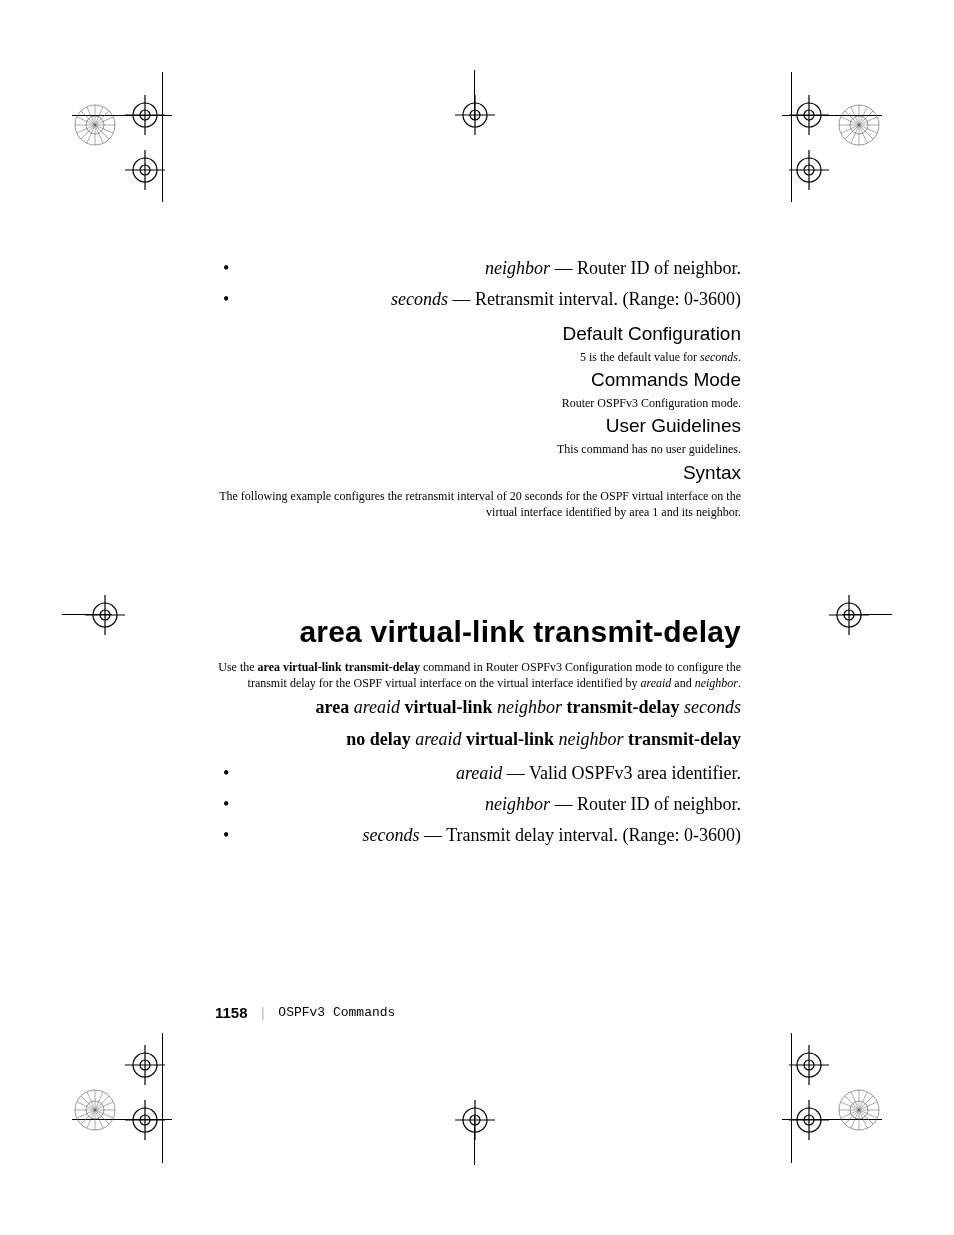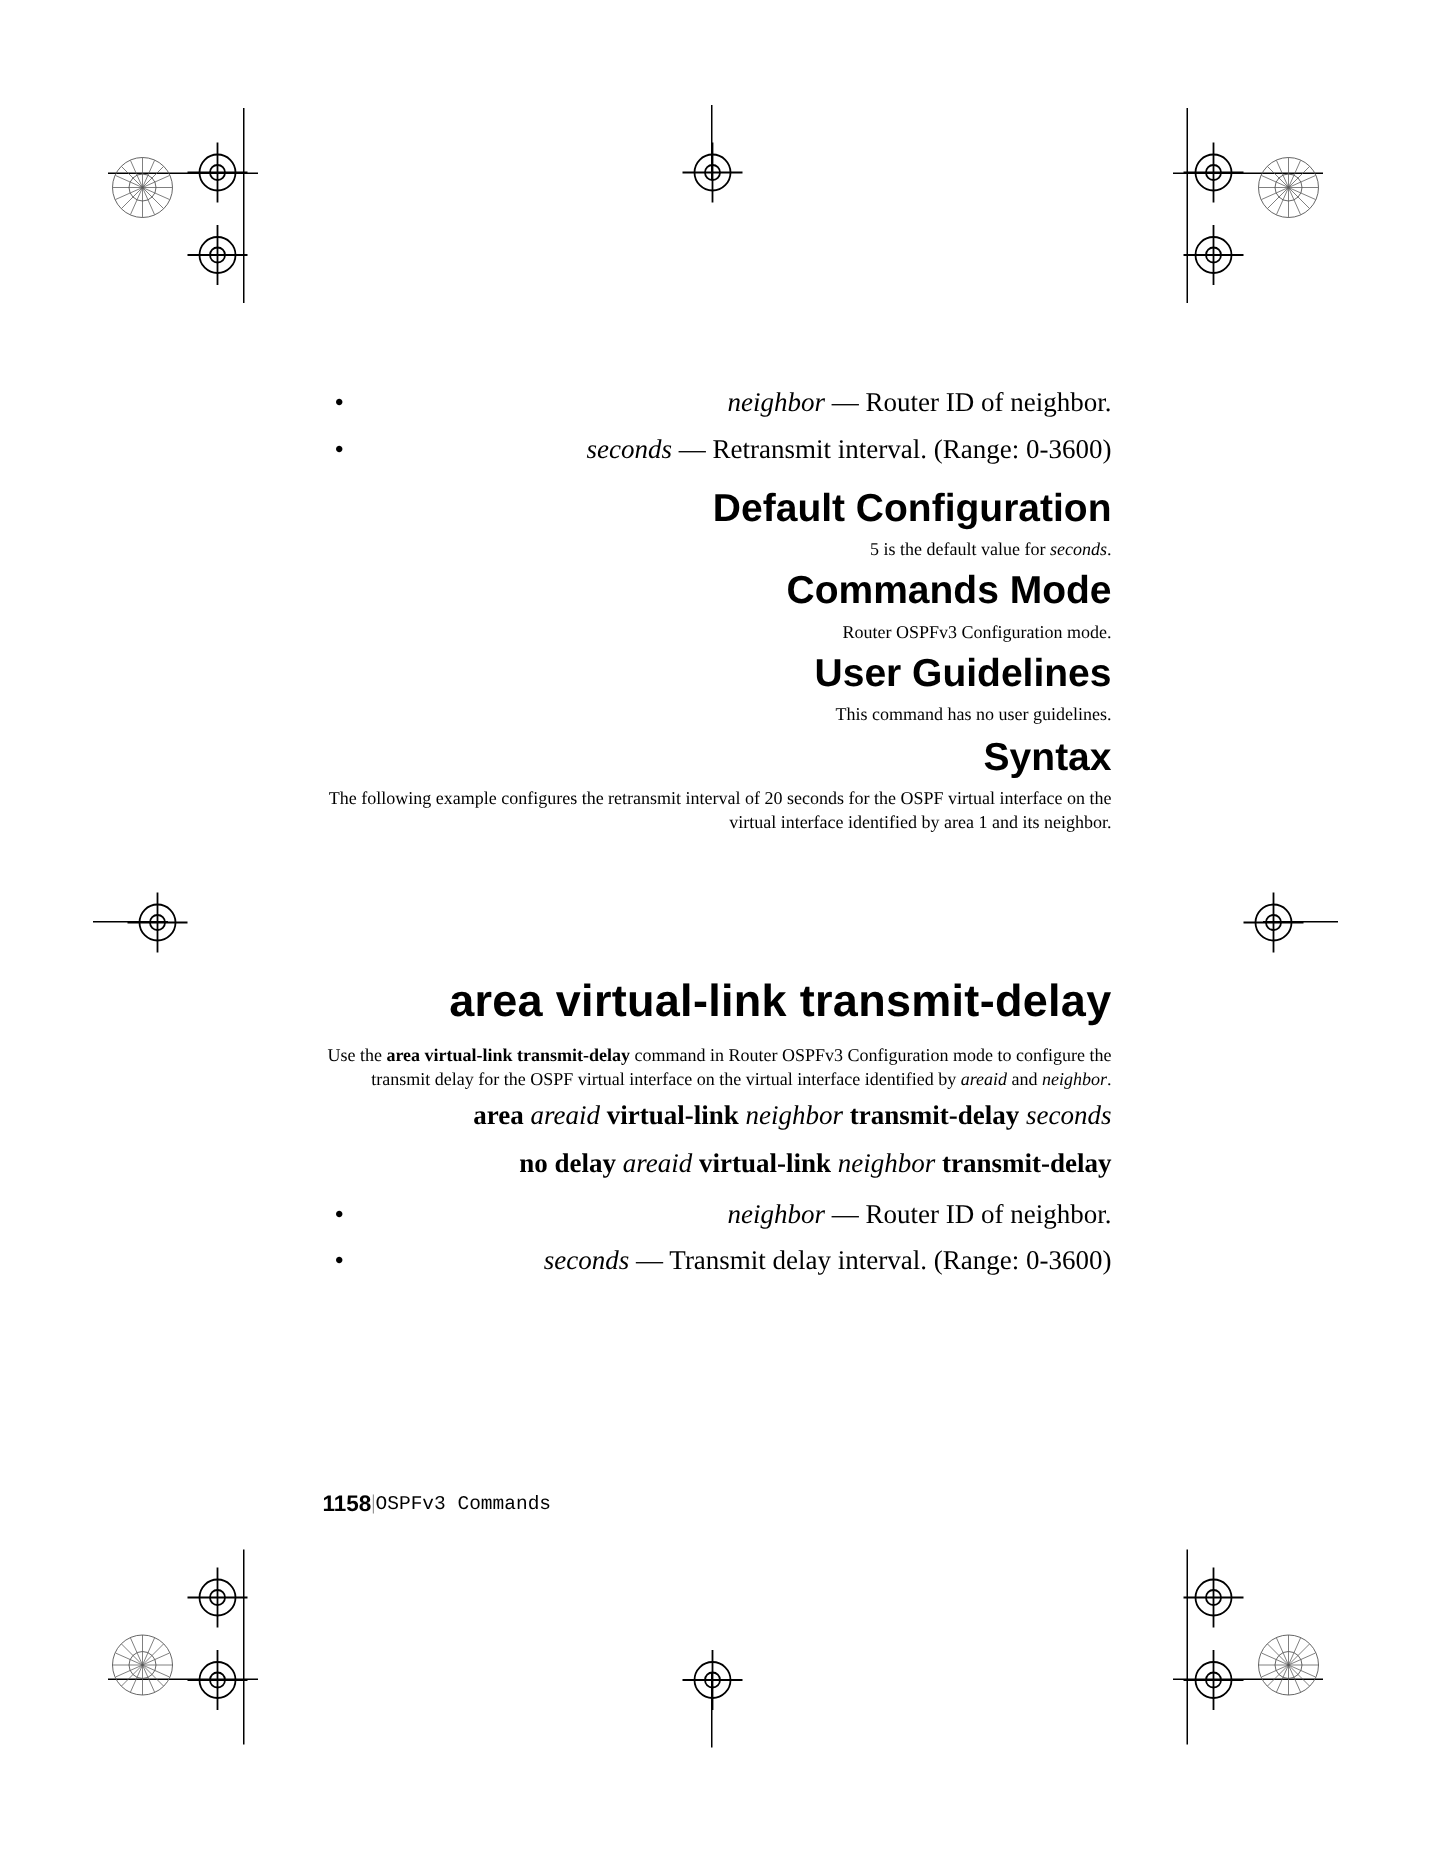"Default Configuration" .section-heading { font-size: 26px -> 19px; font-weight: bold -> normal }
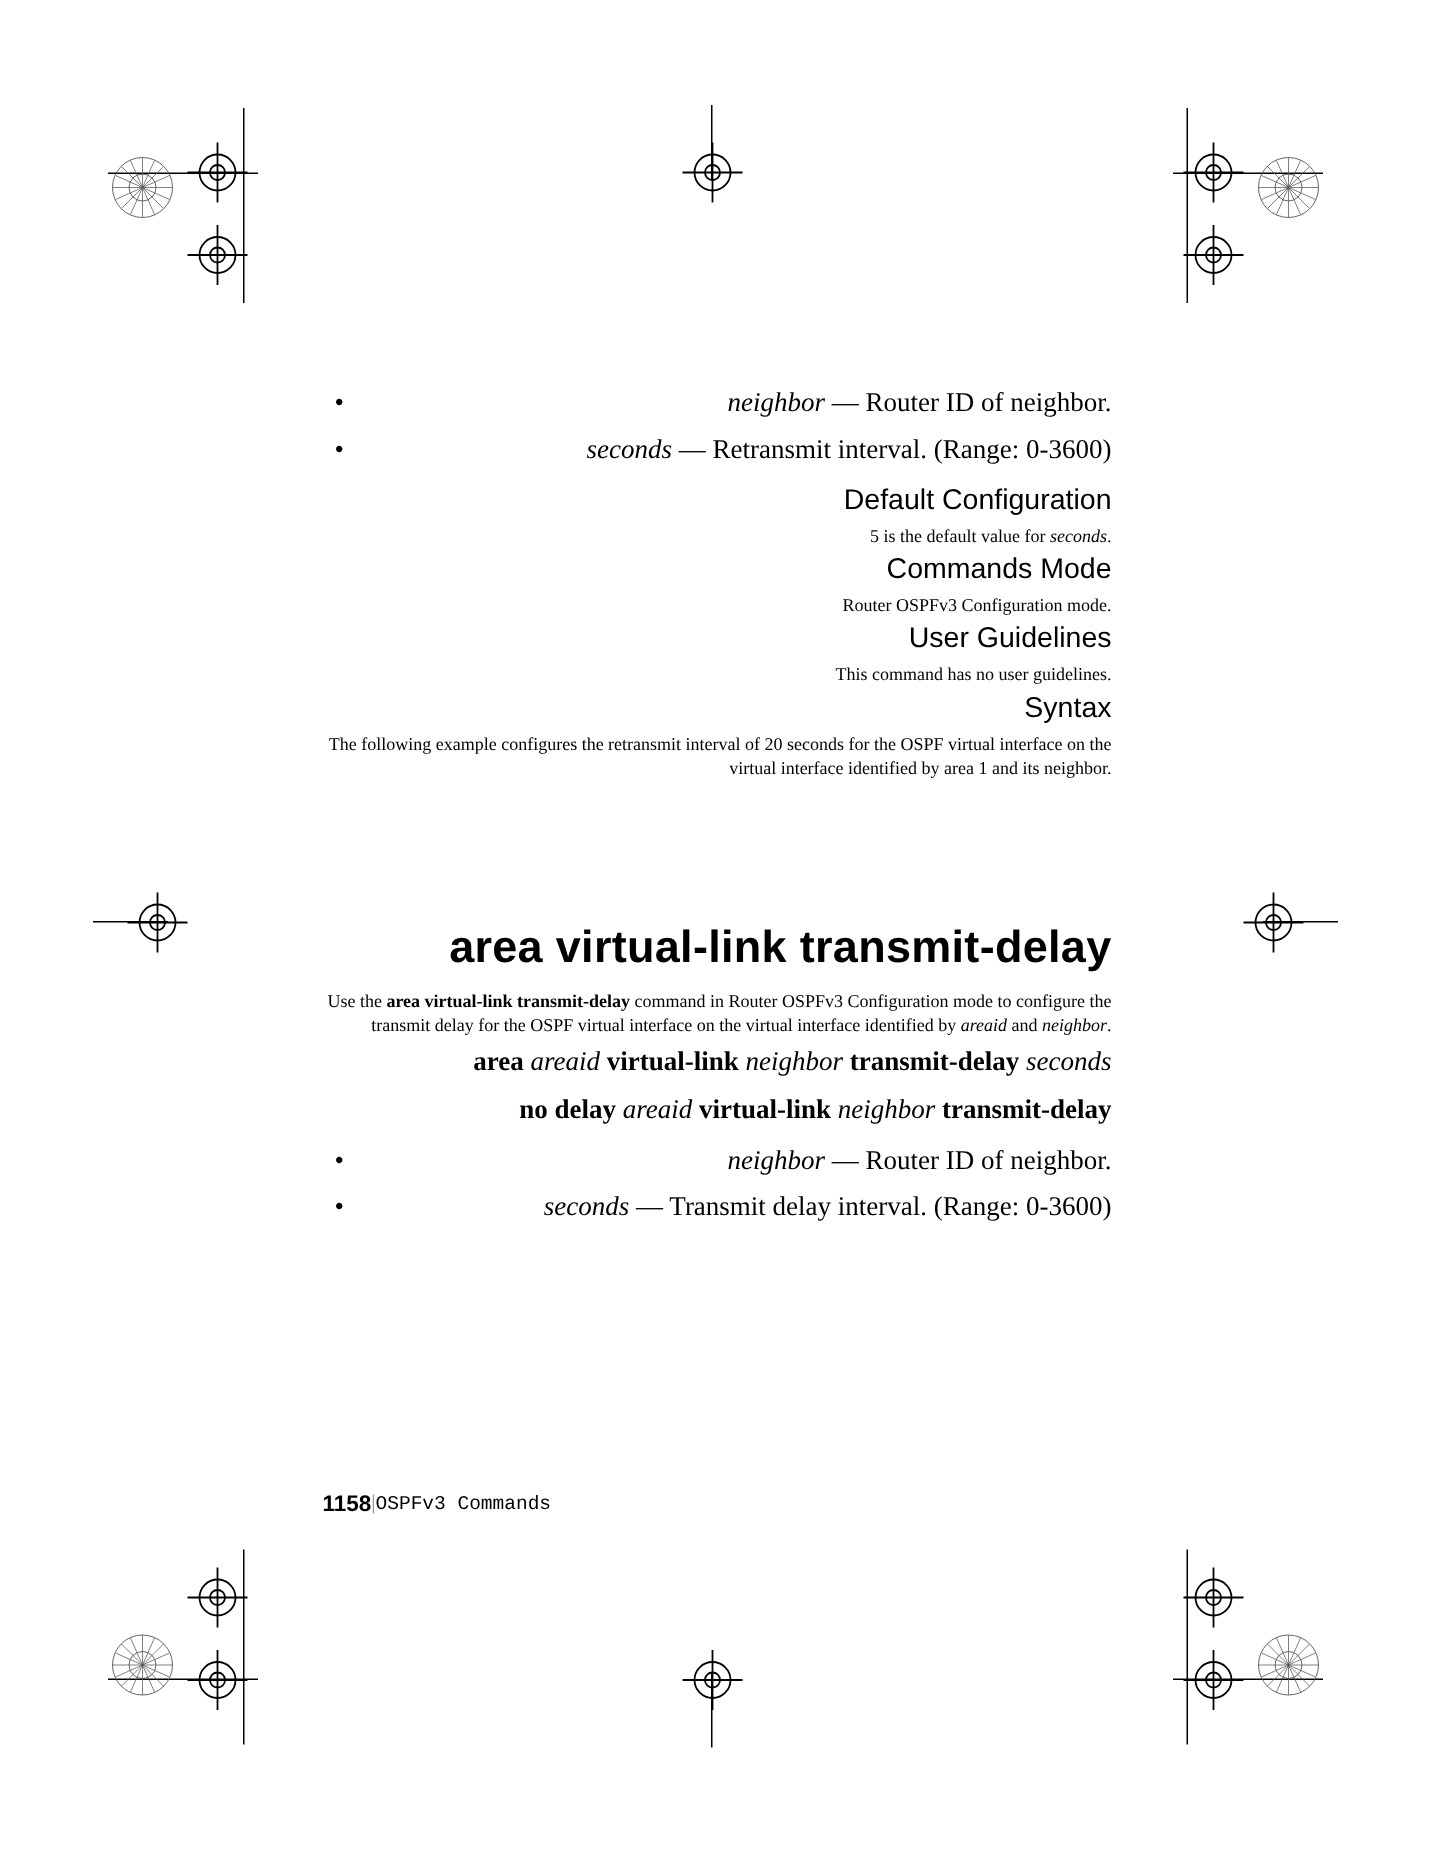"areaid — Valid OSPFv3 area" li { html: none -> <li> <span>areaid</span><span> — Valid OSPFv3 area identifier.</span> </li> }
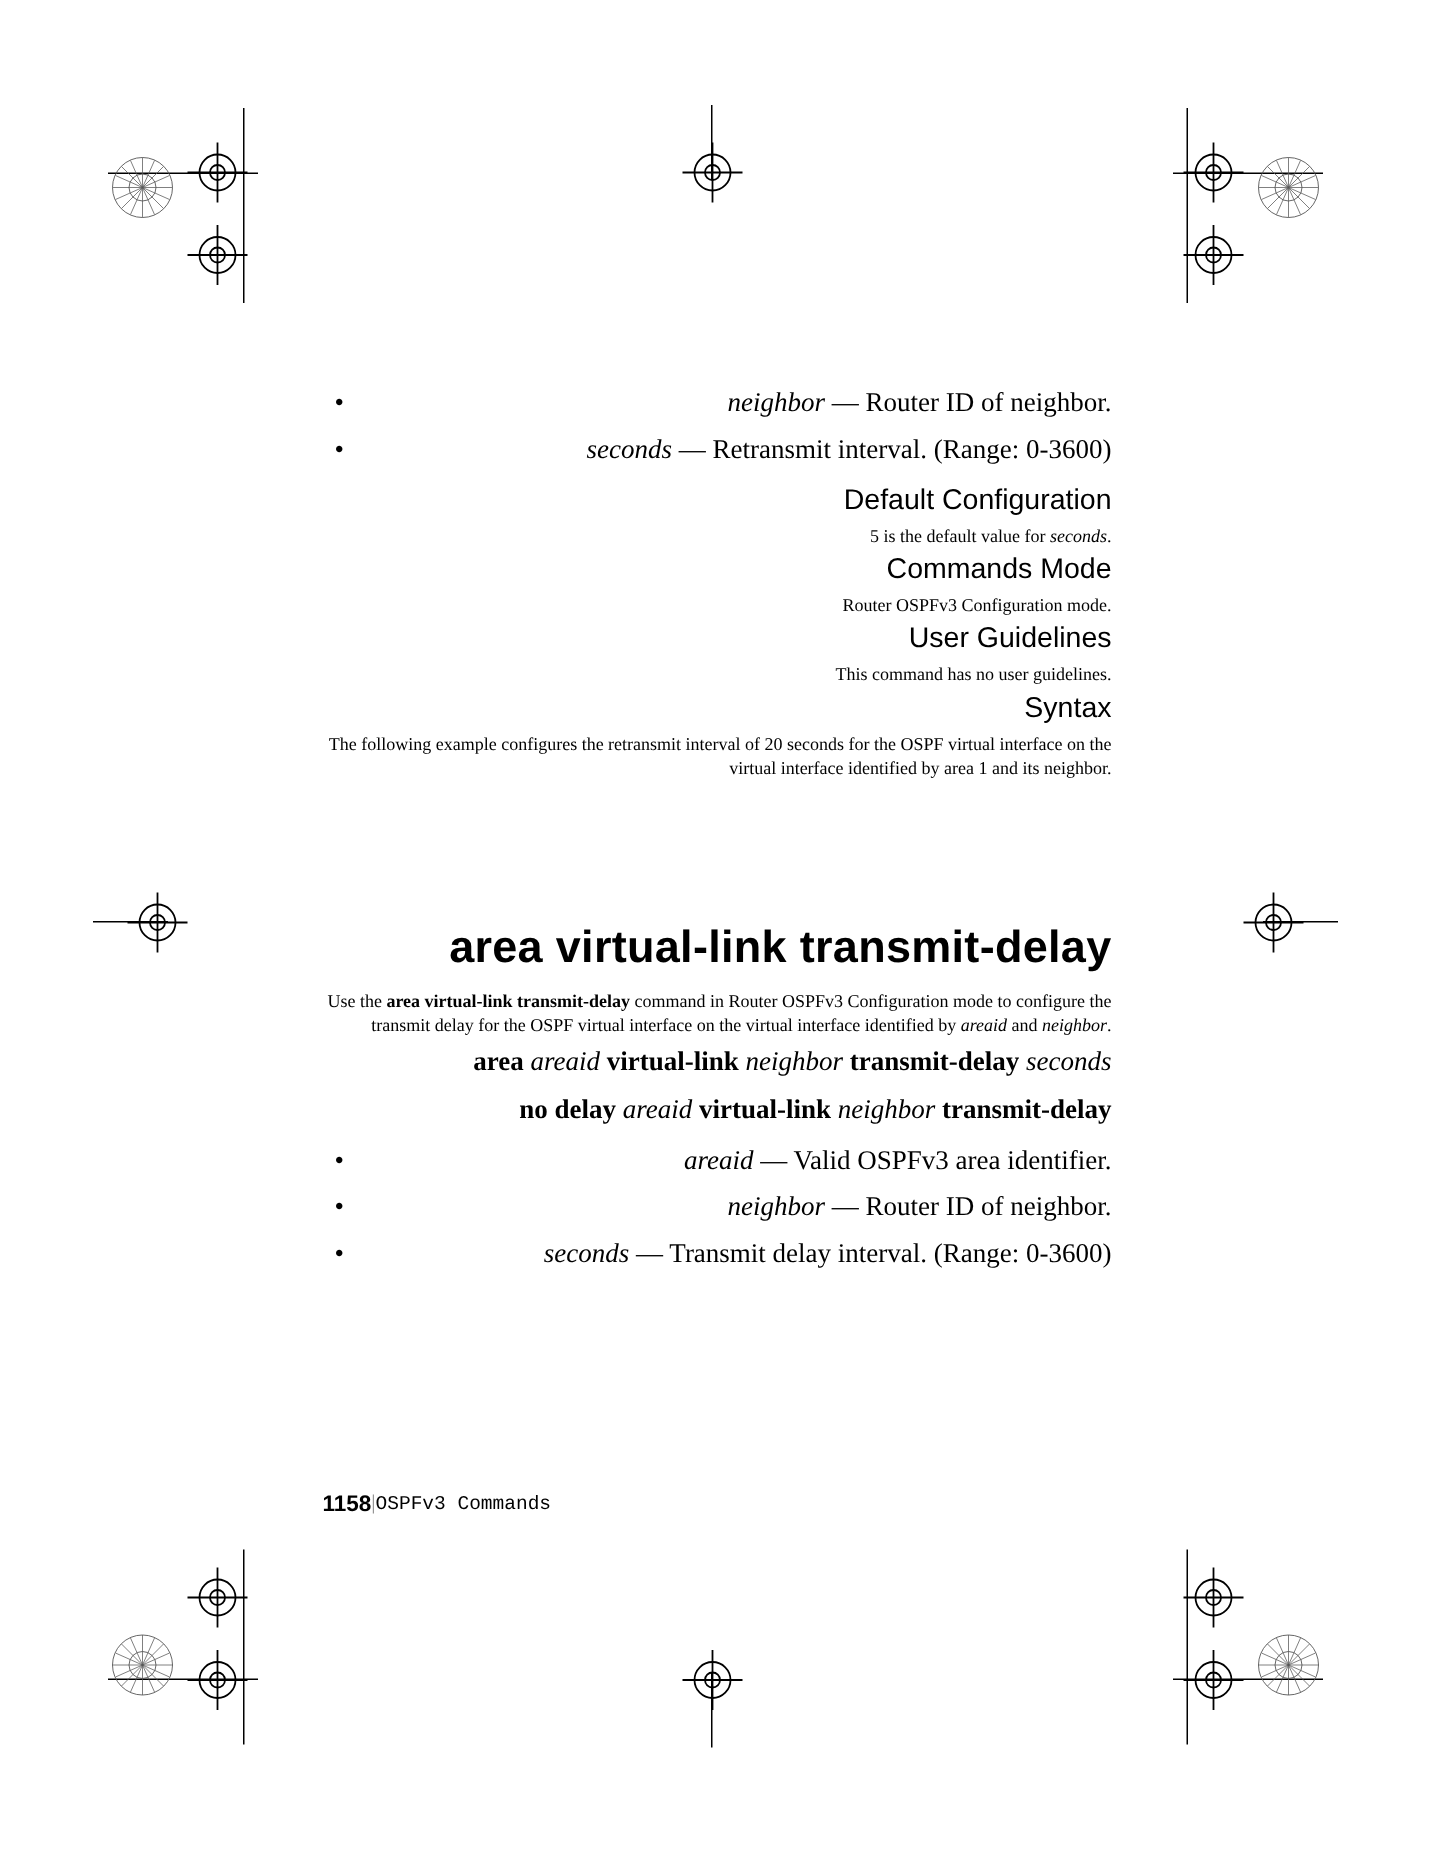"1158" .footer { bottom: 224px -> 214px; gap: none -> 14px }
